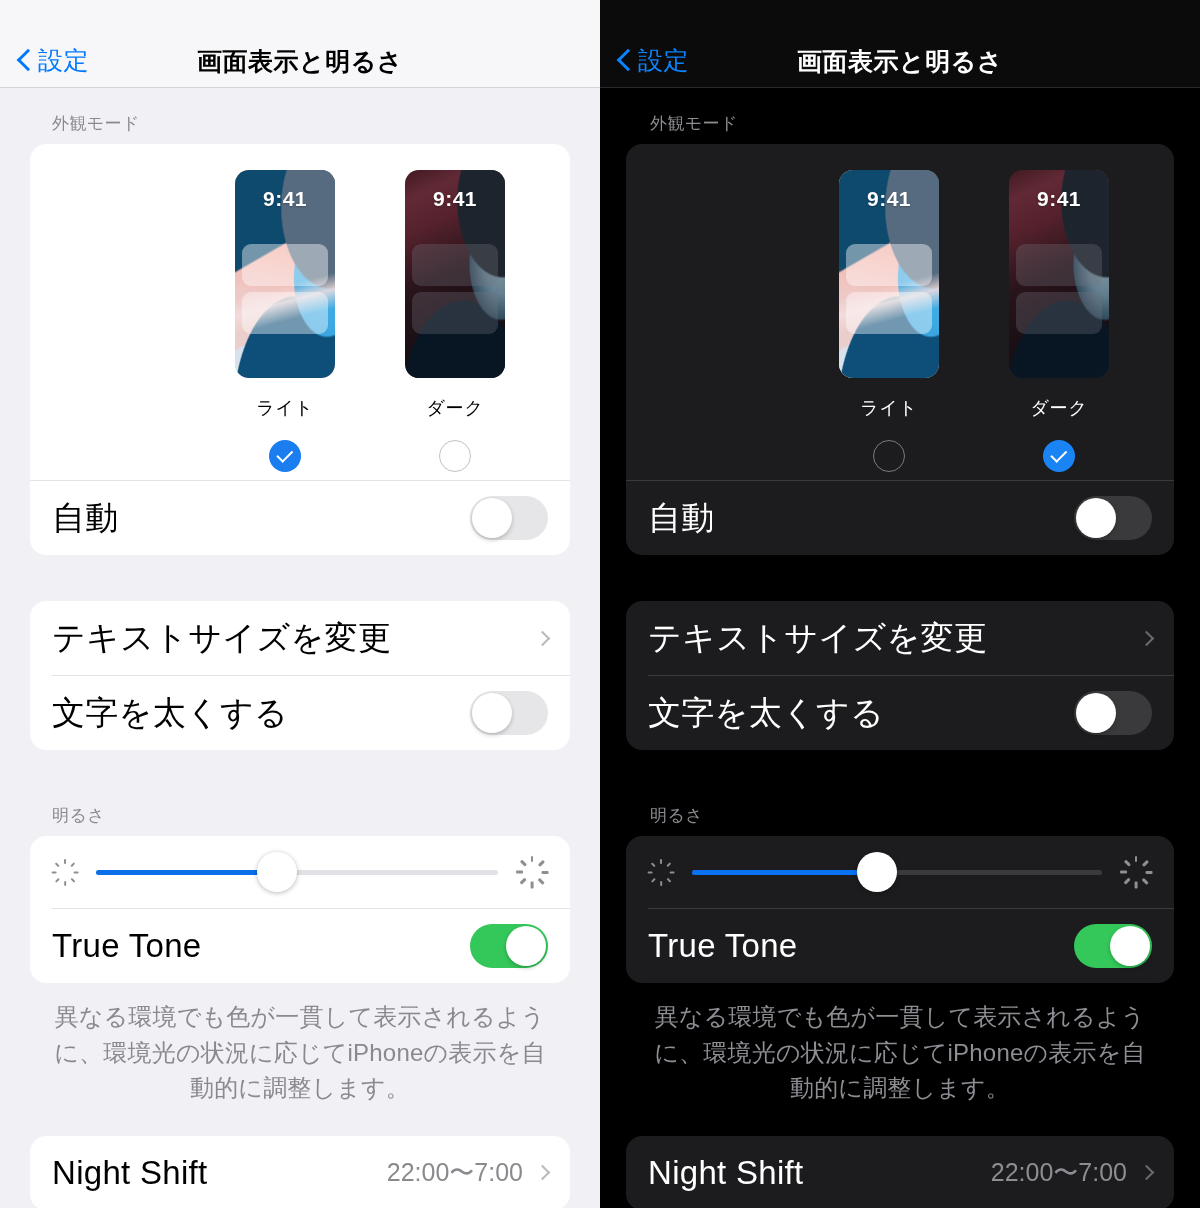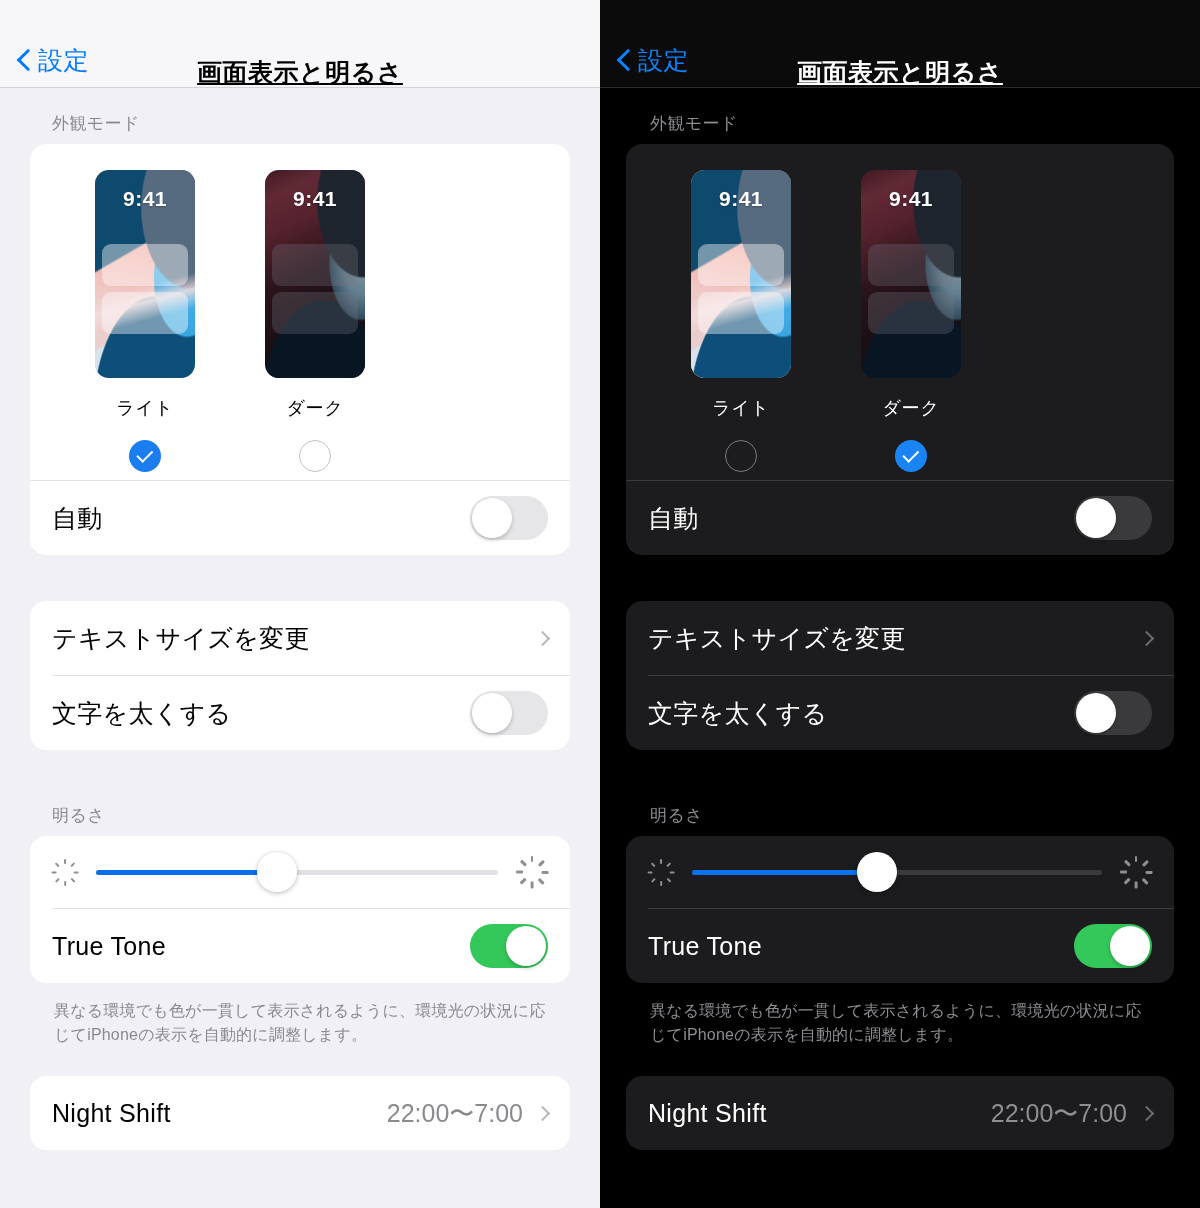"画面表示と明るさ" .nav-title { text-decoration: underline -> none; top: 12px -> 1px }
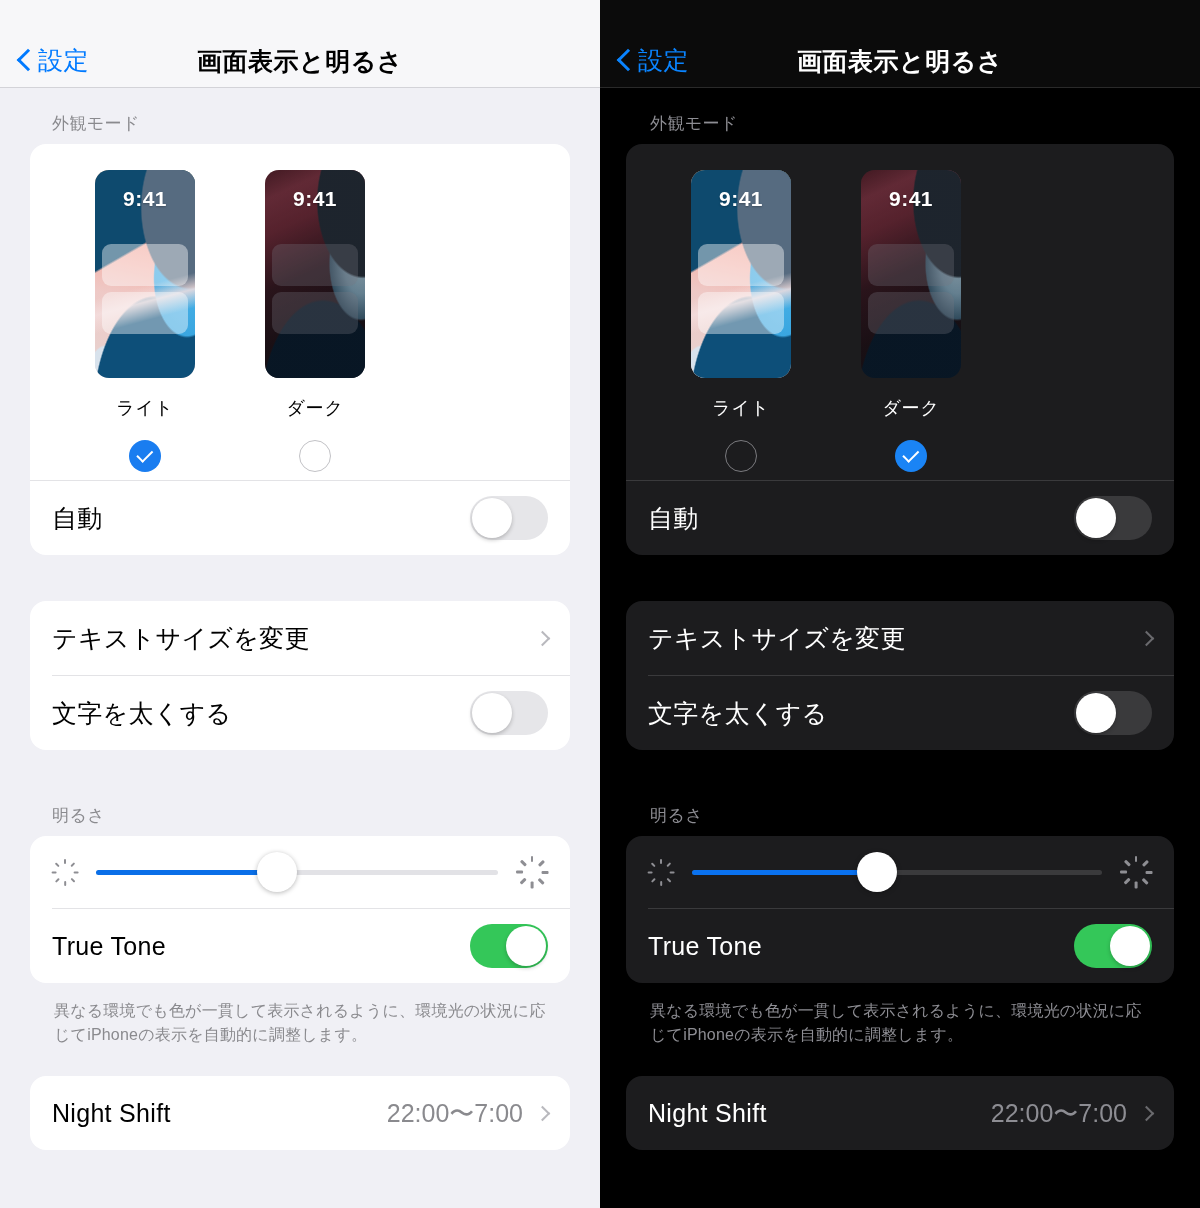"9:41" .thumbs { justify-content: flex-start -> flex-end }
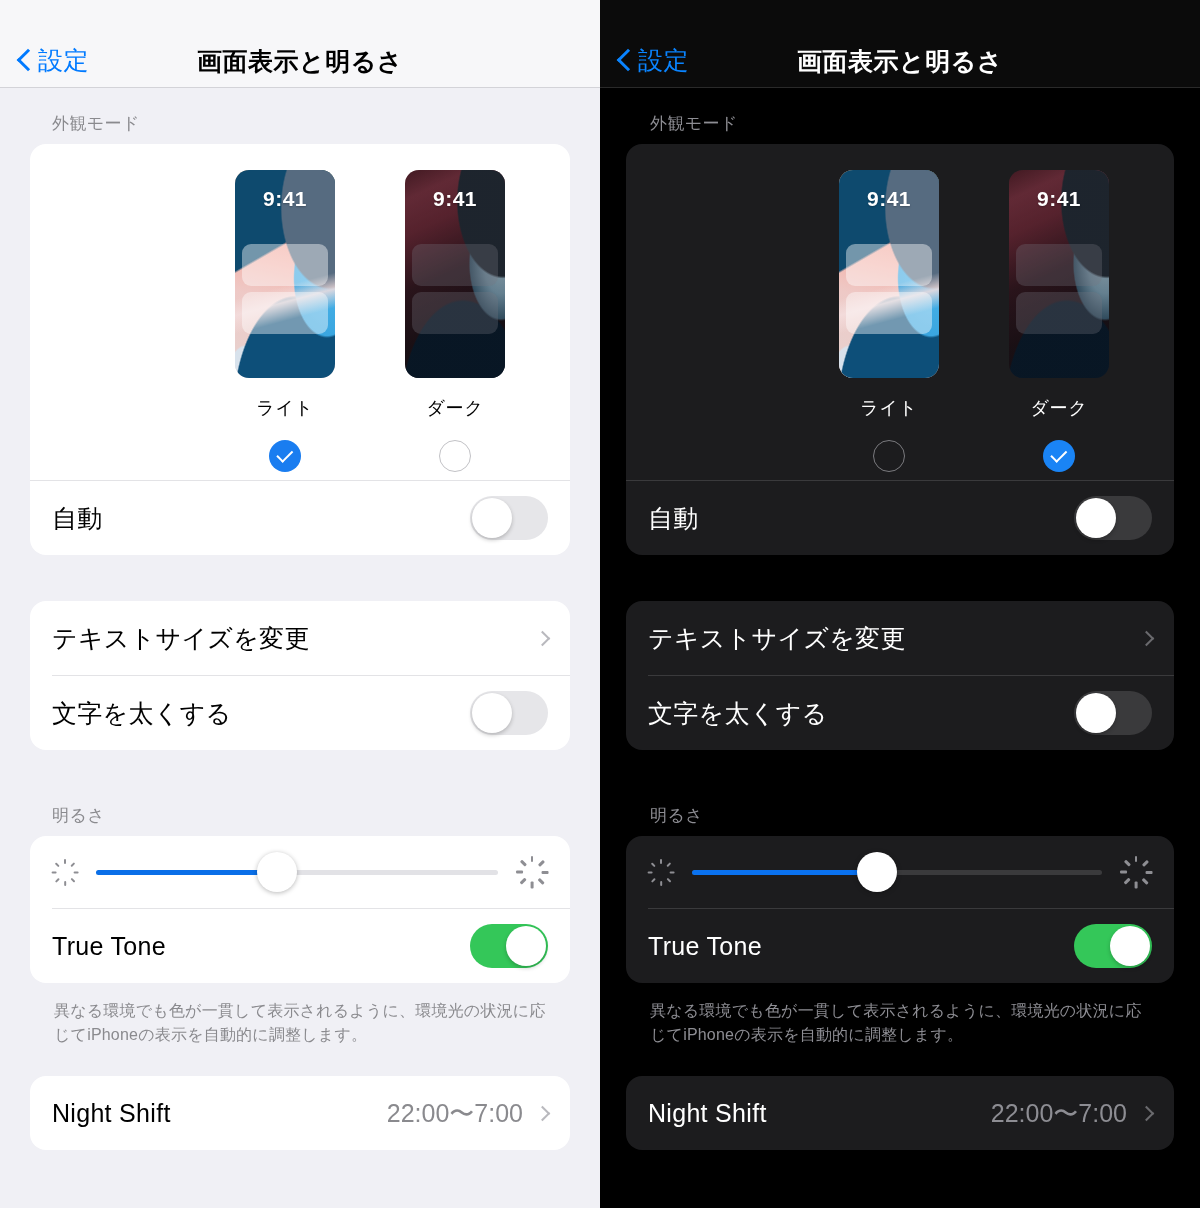"自動" .row-label { font-size: 25px -> 33px }
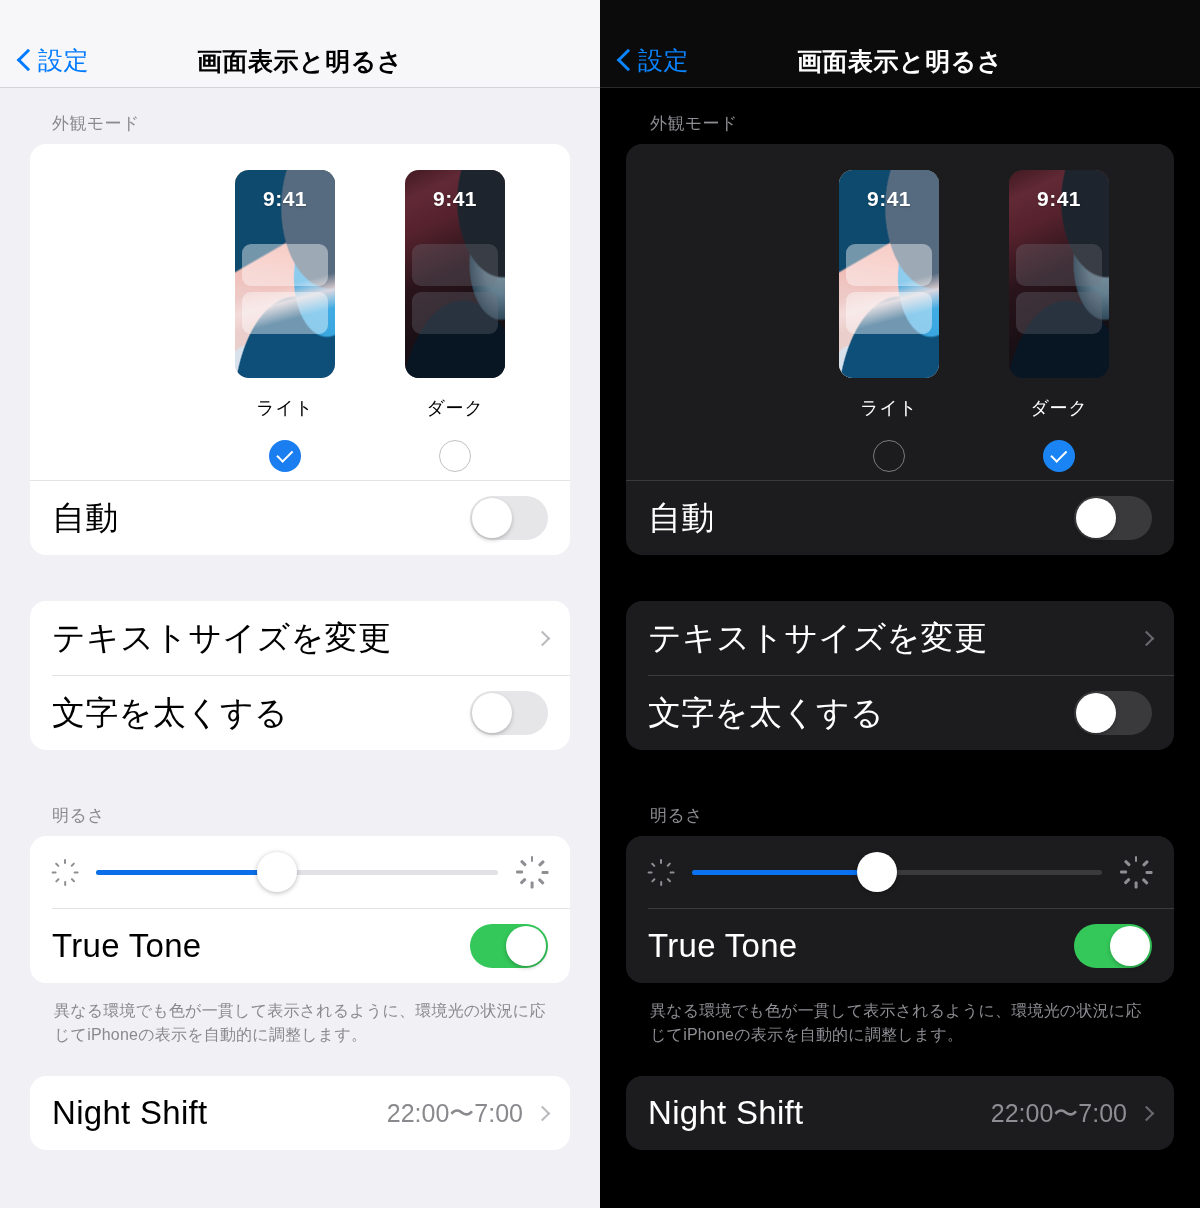"異なる環境でも色が一貫して表示されるように、環境光の状況に応じてiPhoneの表" .footnote { font-size: 16px -> 24px; text-align: none -> center }
